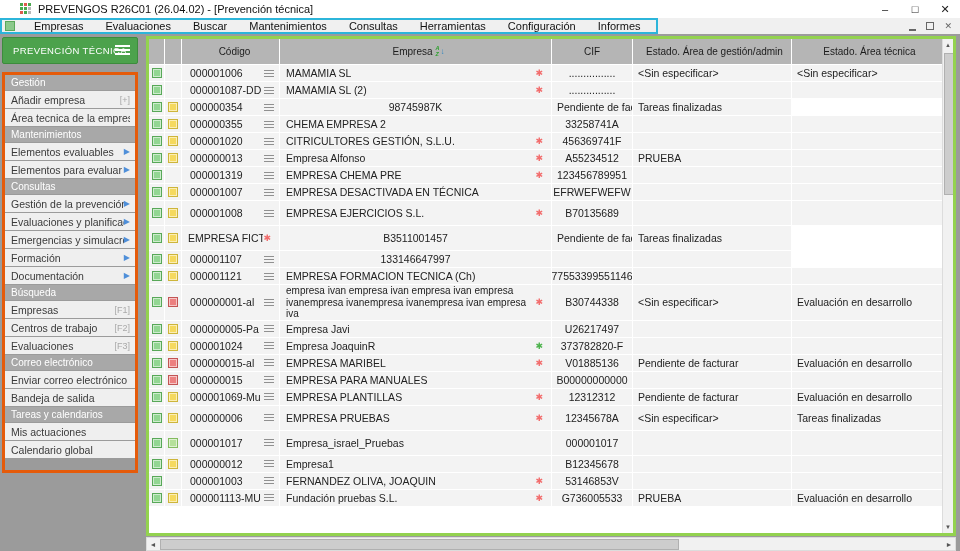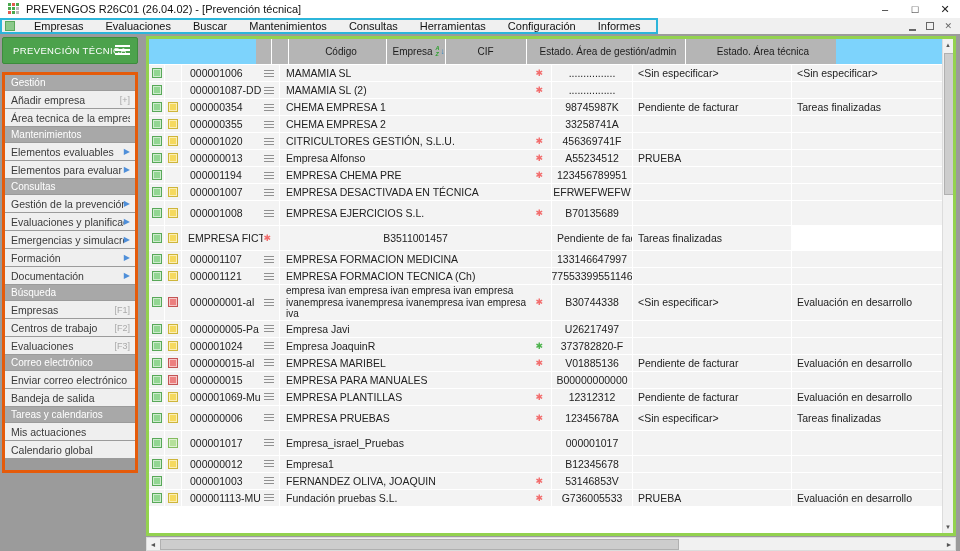"PREVENGOS R26C01 (26.04.02) -" .titlebar { padding-left: 8px -> 20px }
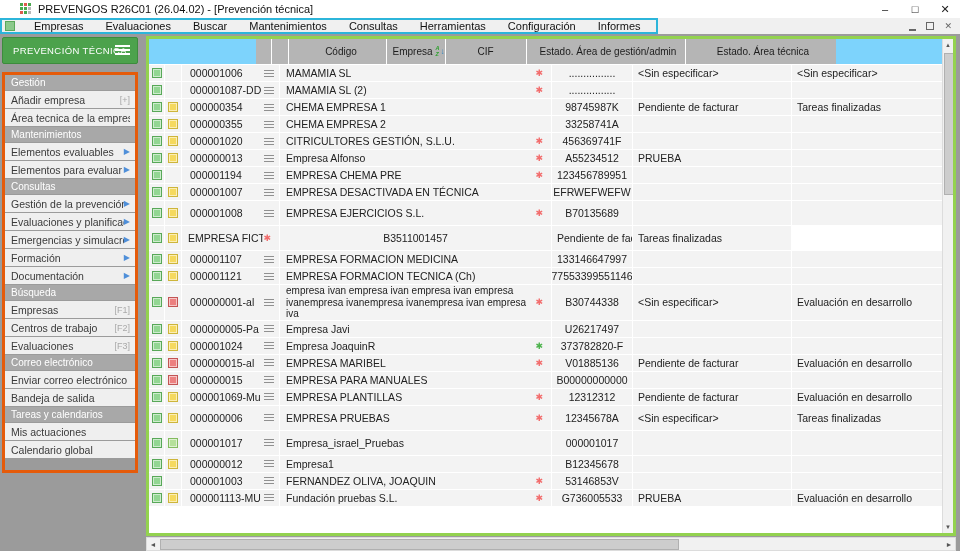"Código" .table-area { align-items: center -> none }
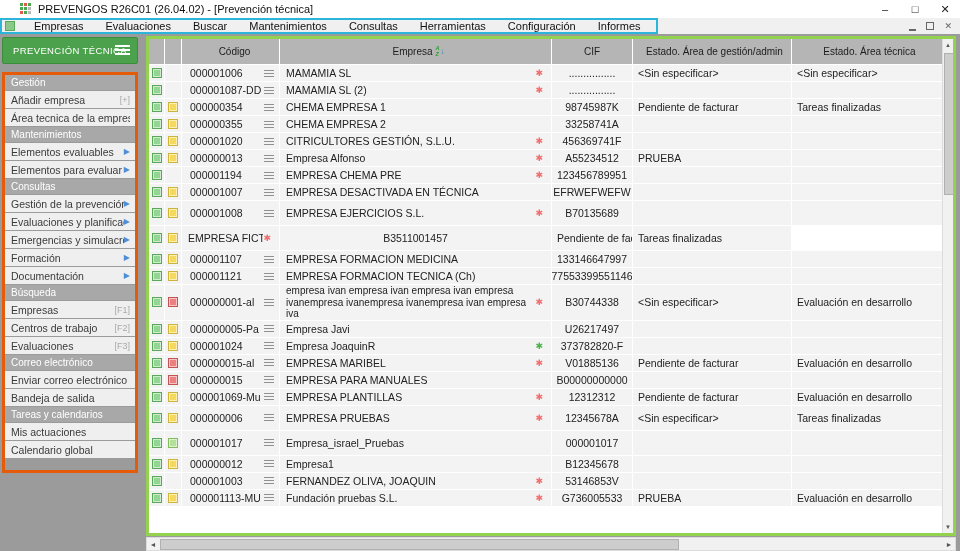"CHEMA EMPRESA 1" div.c-emp { html: <div> <span>CHEMA EMPRESA 1</span> </div> -> none }
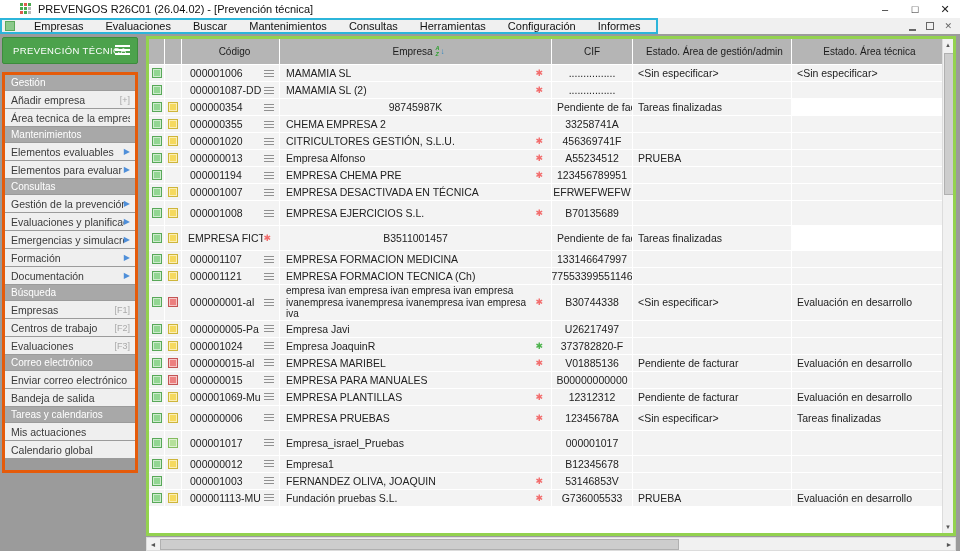"000001194" span { text: 000001194 -> 000001319 }
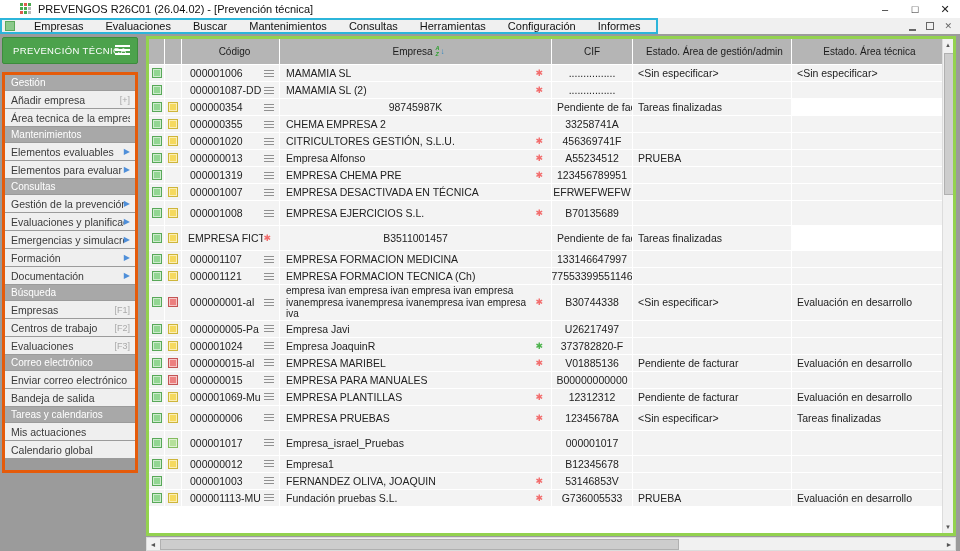"EMPRESA FORMACION MEDICINA" div.c-emp { html: <div> <span>EMPRESA FORMACION MEDICINA</span> </div> -> none }
